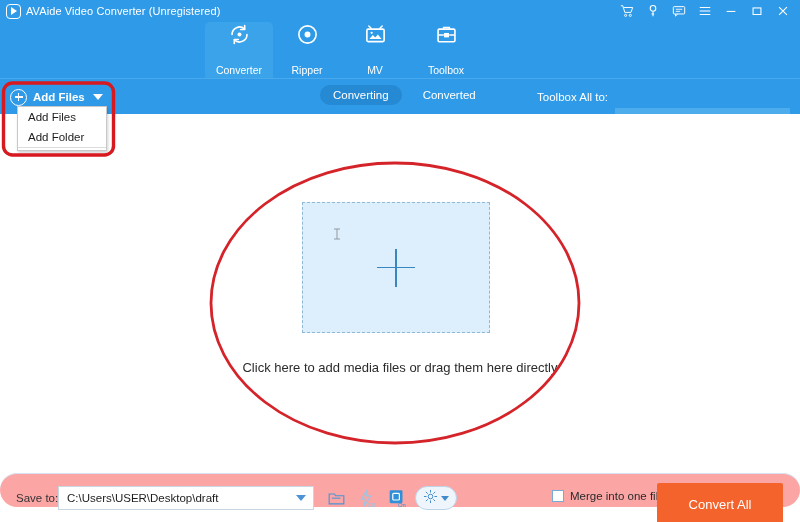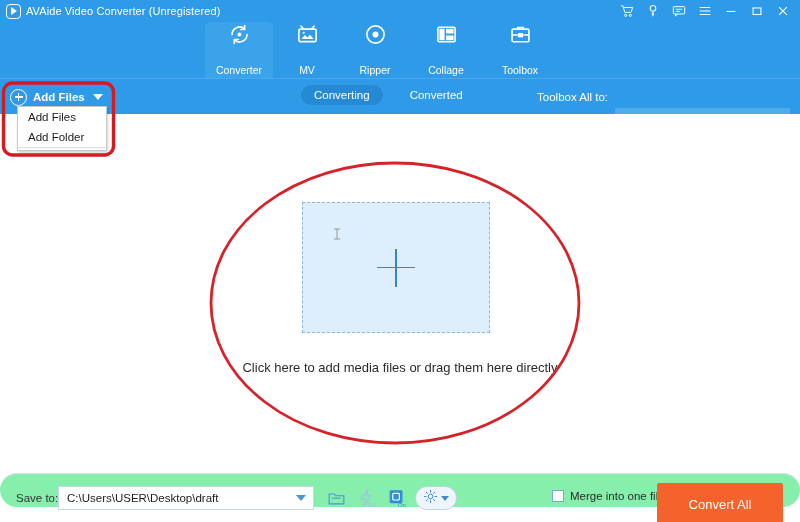"MV" div.tab { order: before "Ripper" -> after "Ripper" }
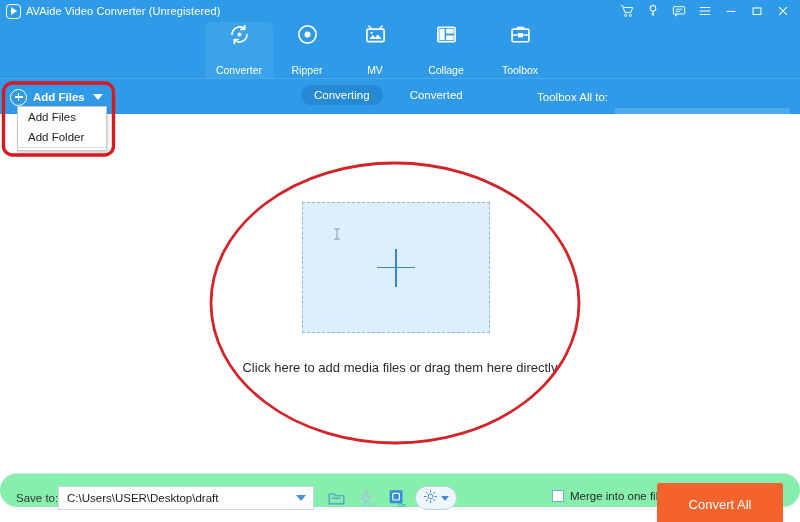"Collage" div.tab { html: <div> <div> <svg> <rect></rect> <rect></rect> <rect></rect> <rect></rect> </svg> </div> <div>Collage</div> </div> -> none }
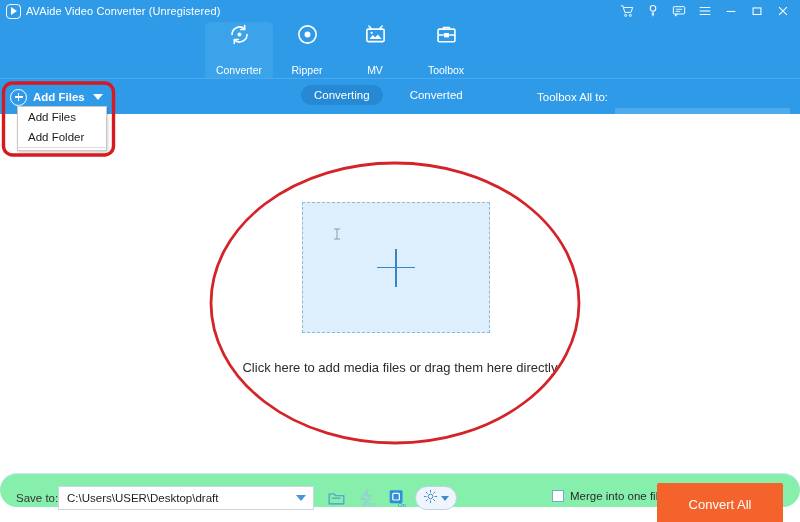"Converting" .seg-tabs { gap: 14px -> 8px; left: 301px -> 320px }
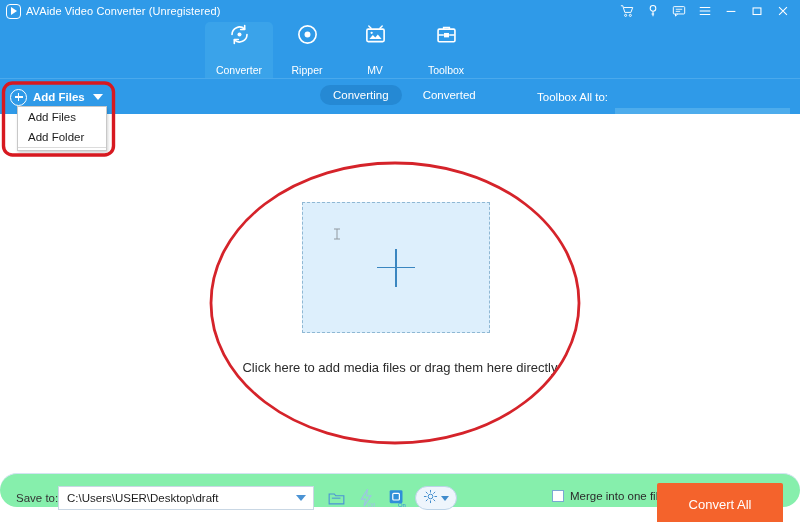"Save to:" .bottombar { background: #86efac -> #fca5a5 }
